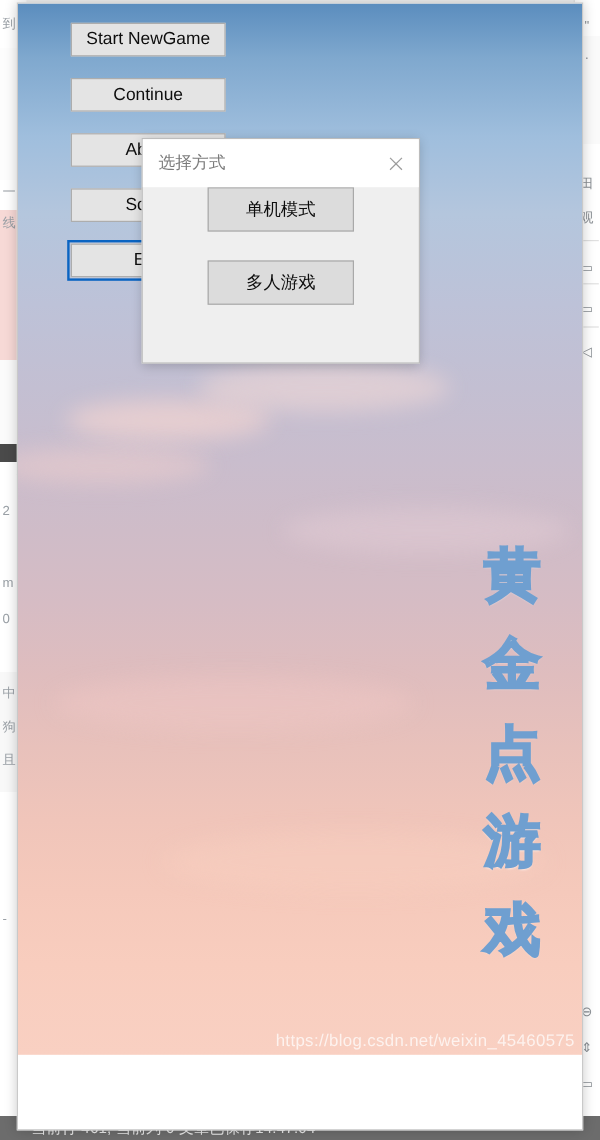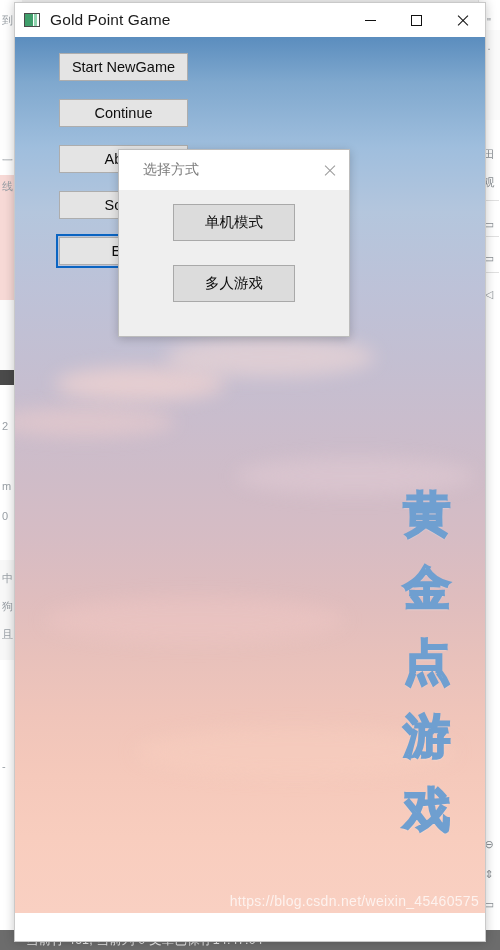"Gold Point Game" div.titlebar { html: <div> <div></div> <div>Gold Point Game</div> <div> <div> <div></div> </div> <div> <div></div> </div> <div> <div></div> </div> </div> </div> -> none }
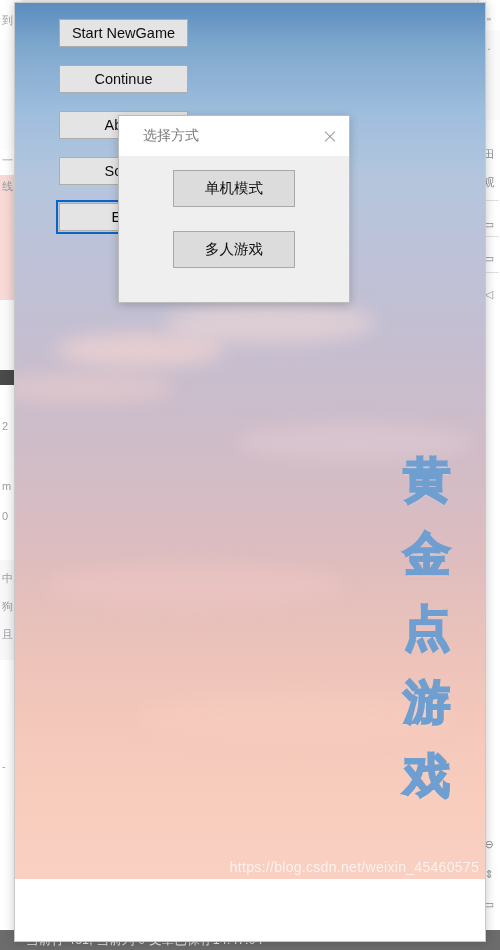"选择方式" .dialog-title { margin-left: 24px -> 13px }
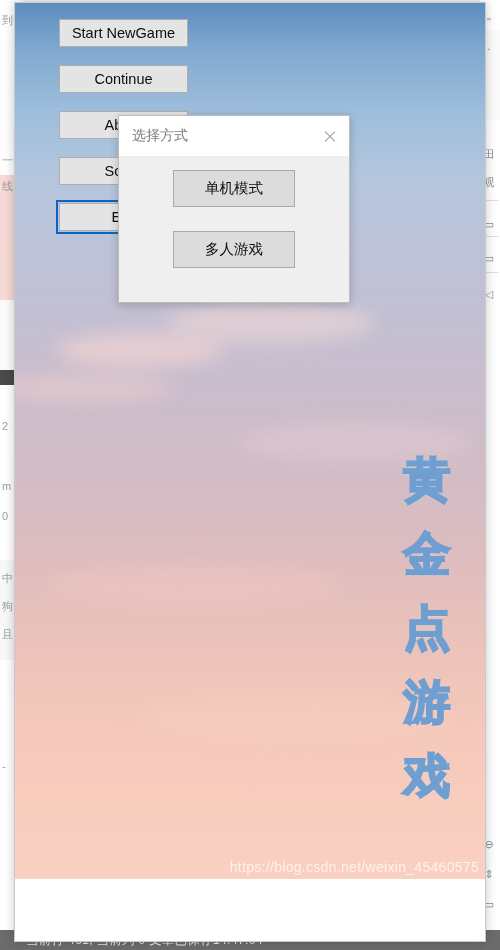"单机模式" .dialog-body { padding-top: 14px -> 0 }
